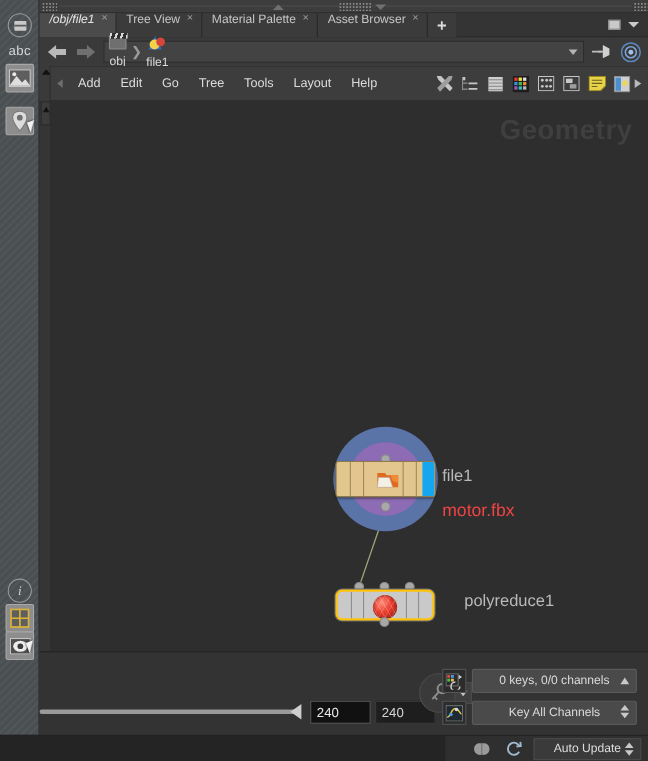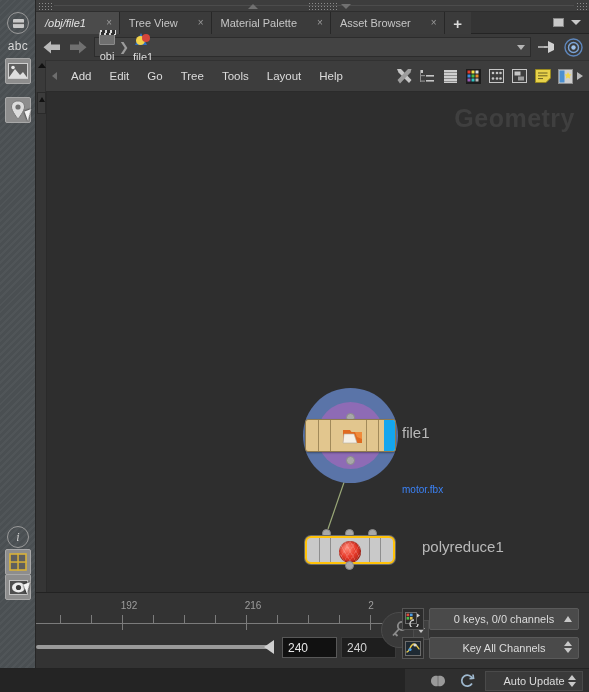"/obj/file1" .tab { align-items: center -> flex-start; gap: 20px -> 6px }
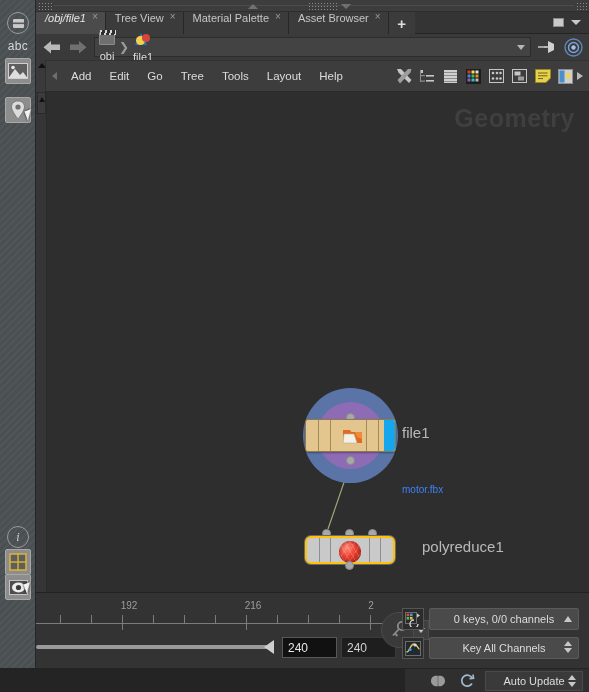"motor.fbx" .node-sub { color: #3b82f6 -> #ef4444; font-size: 10px -> 16px; margin-top: 28px -> none }
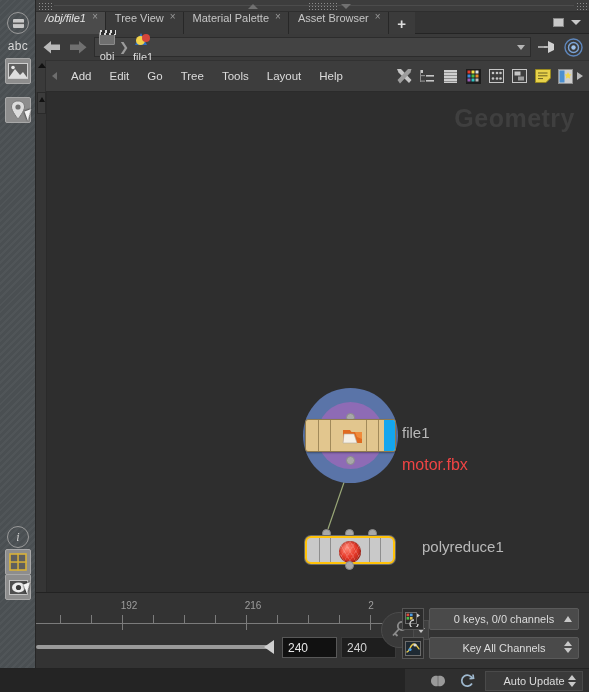"192" div.ruler { html: <div> <div>192</div> <div>216</div> <div>2</div> <div></div> <div></div> <div></div> <div></div> <div></div> <div></div> <div></div> <div></div> <div></div> <div></div> <div></div> <div></div> </div> -> none }
